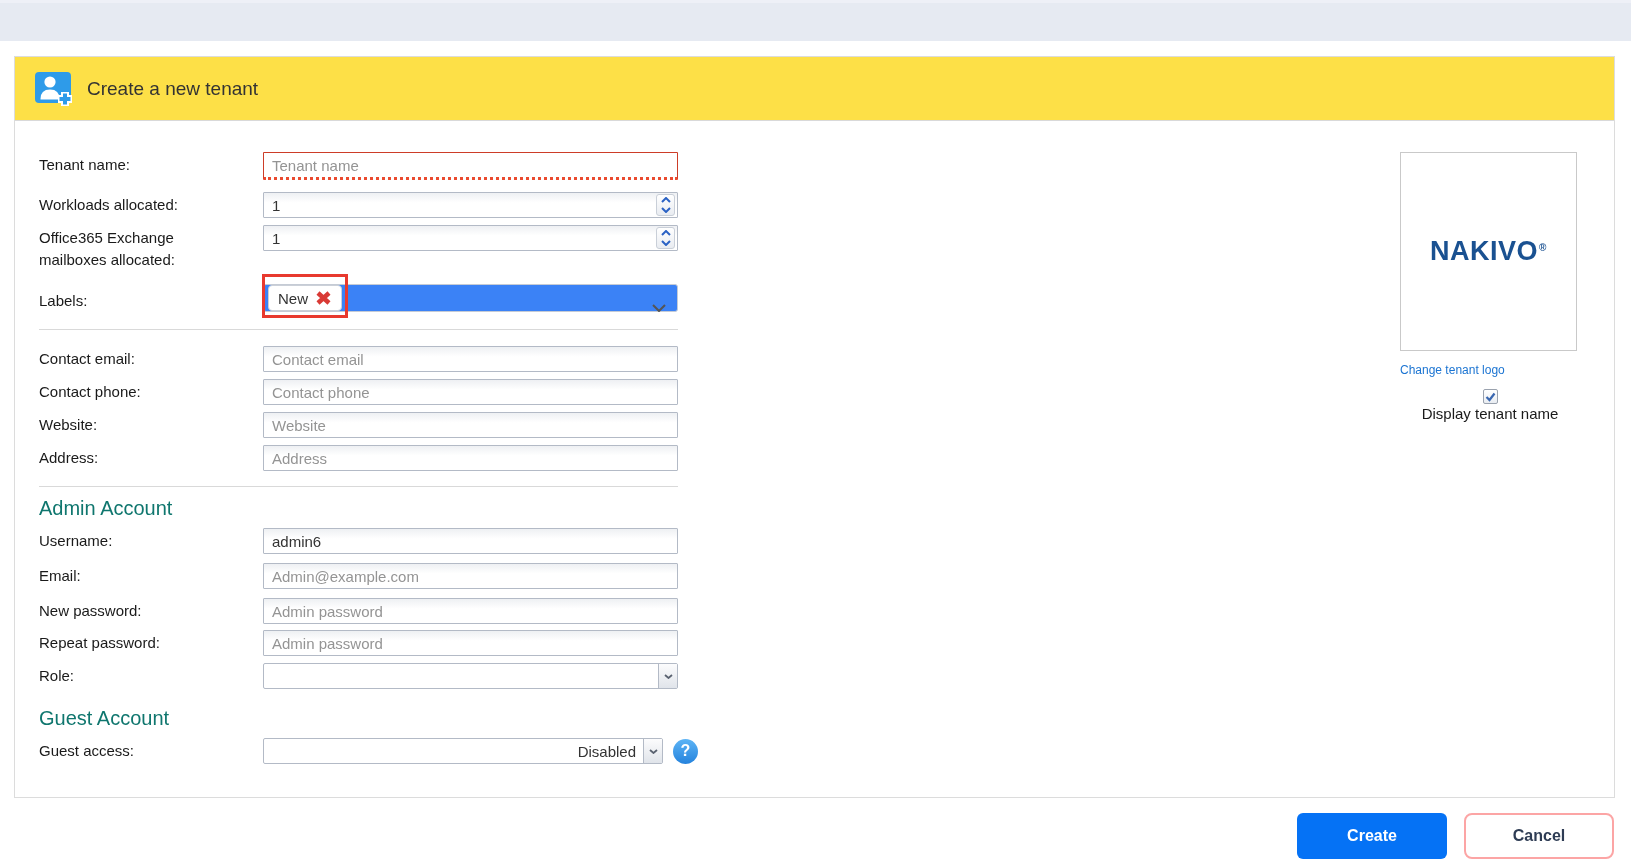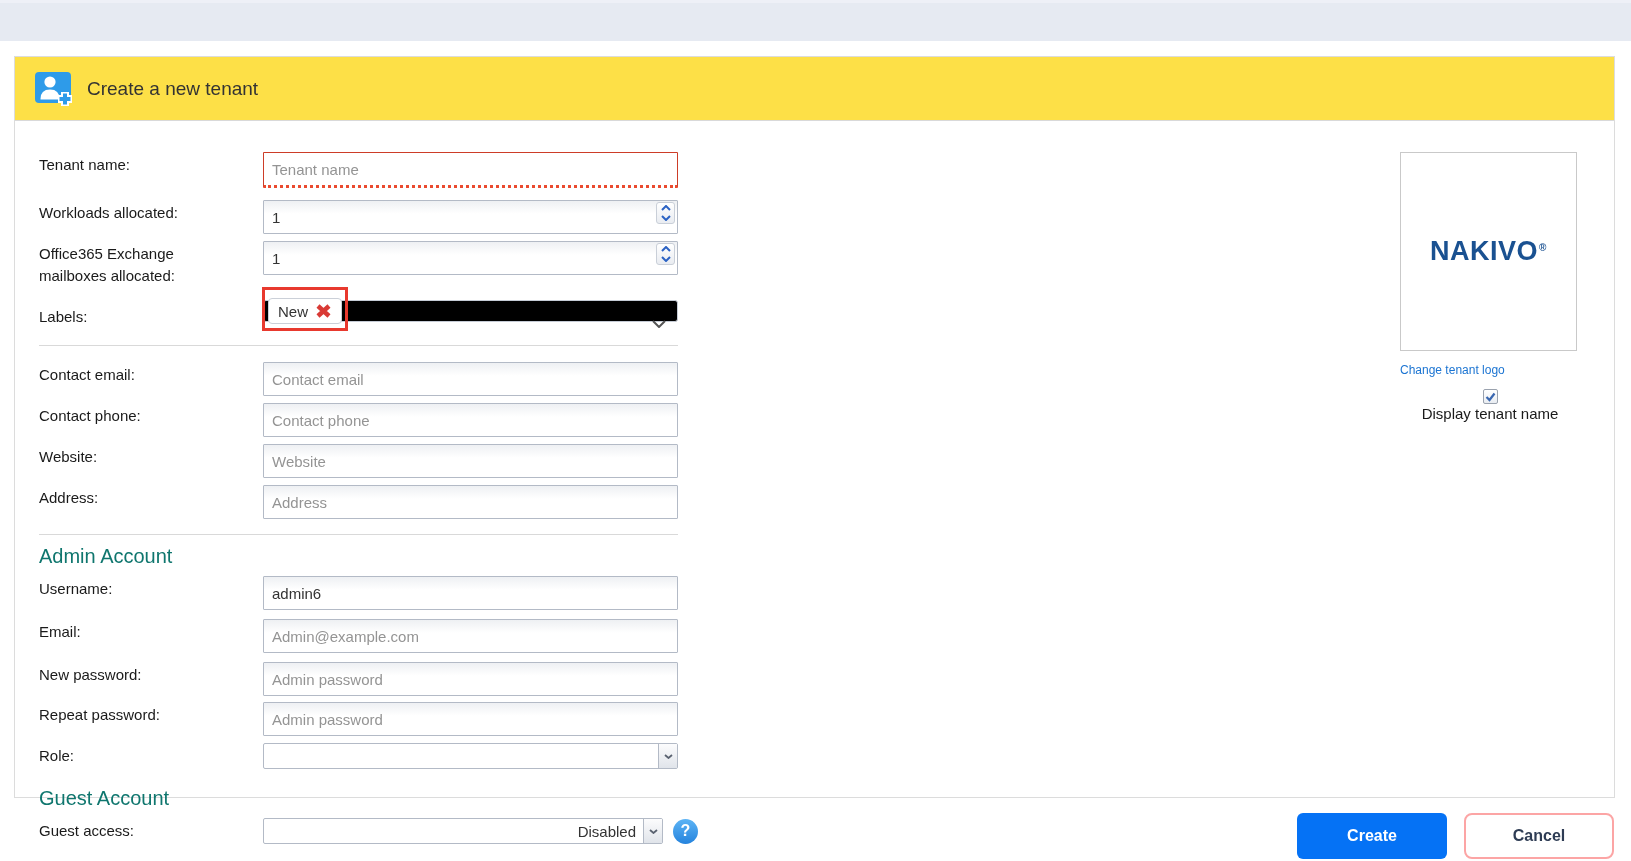"Tenant name" .tinput { padding: 16px 8px -> 0 8px }
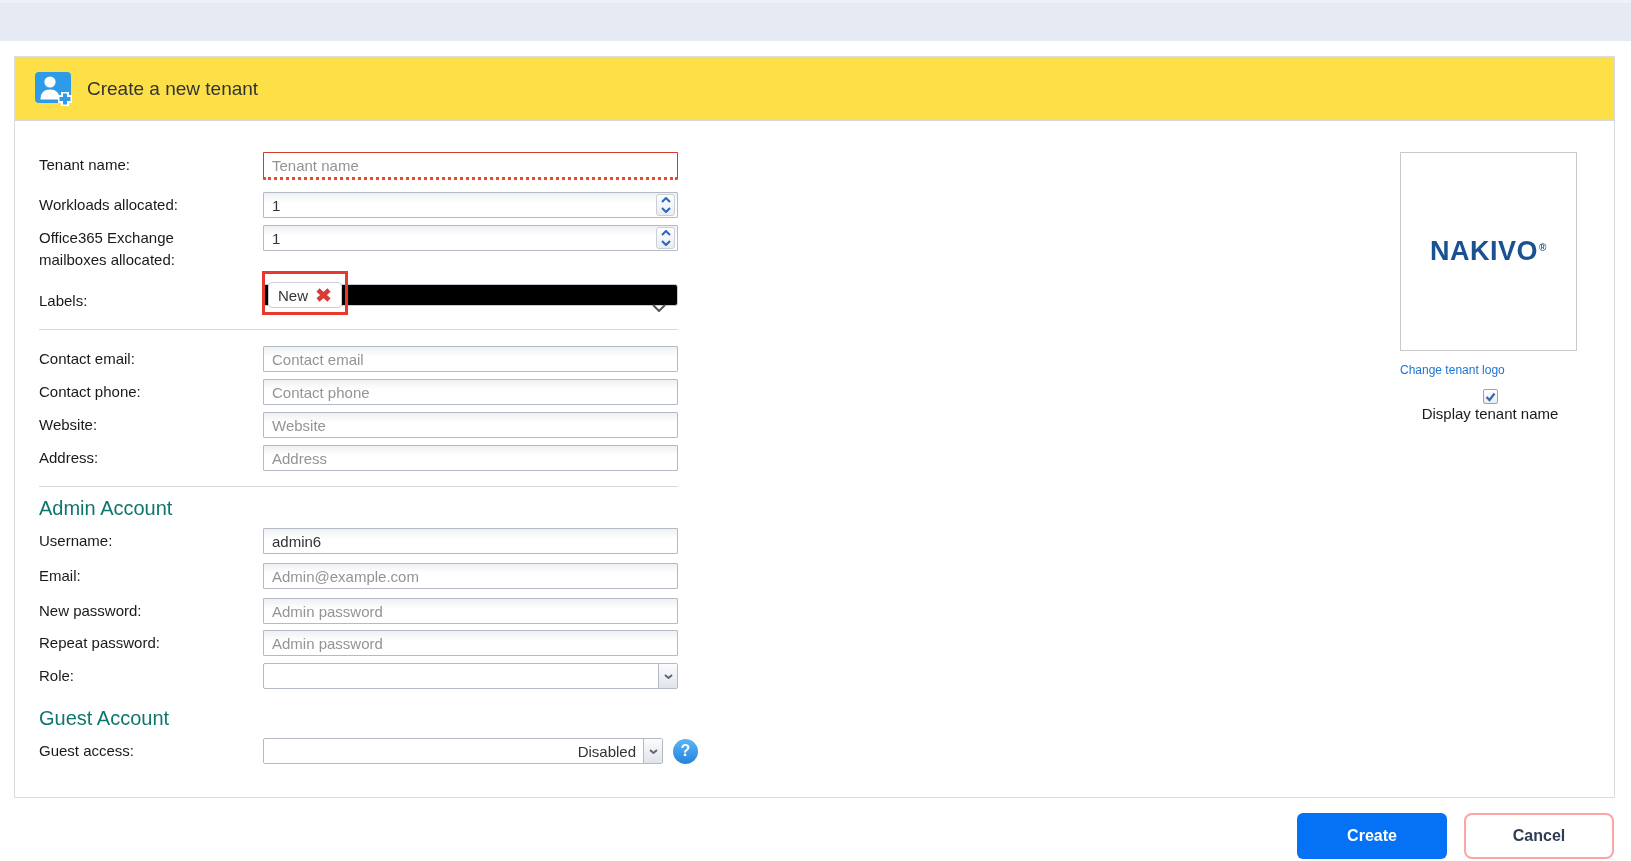"New" .combo { background: #000000 -> #3b82f6; height: 22px -> 28px }
